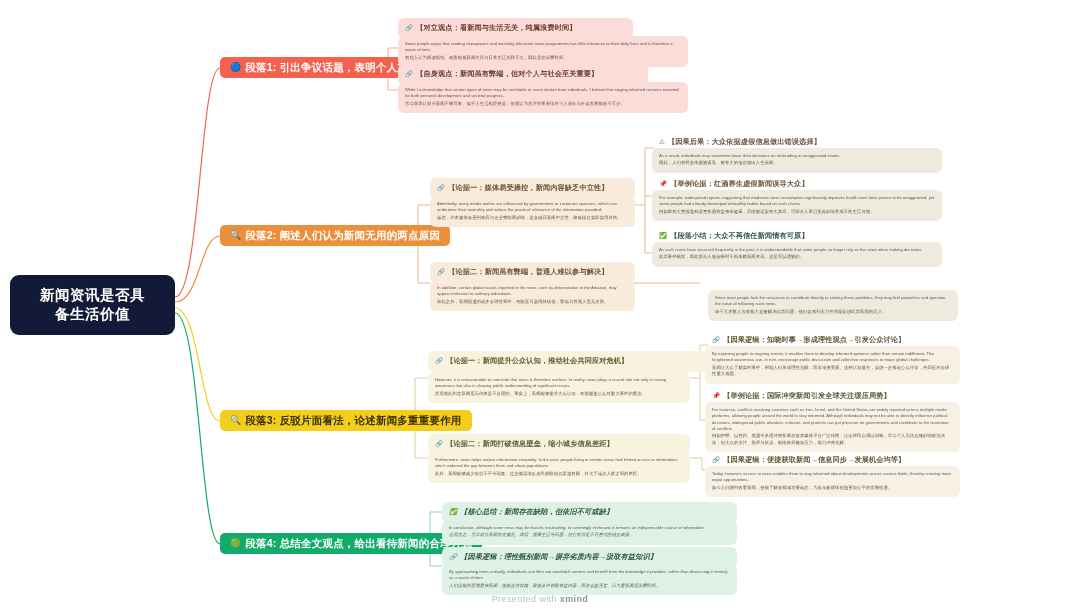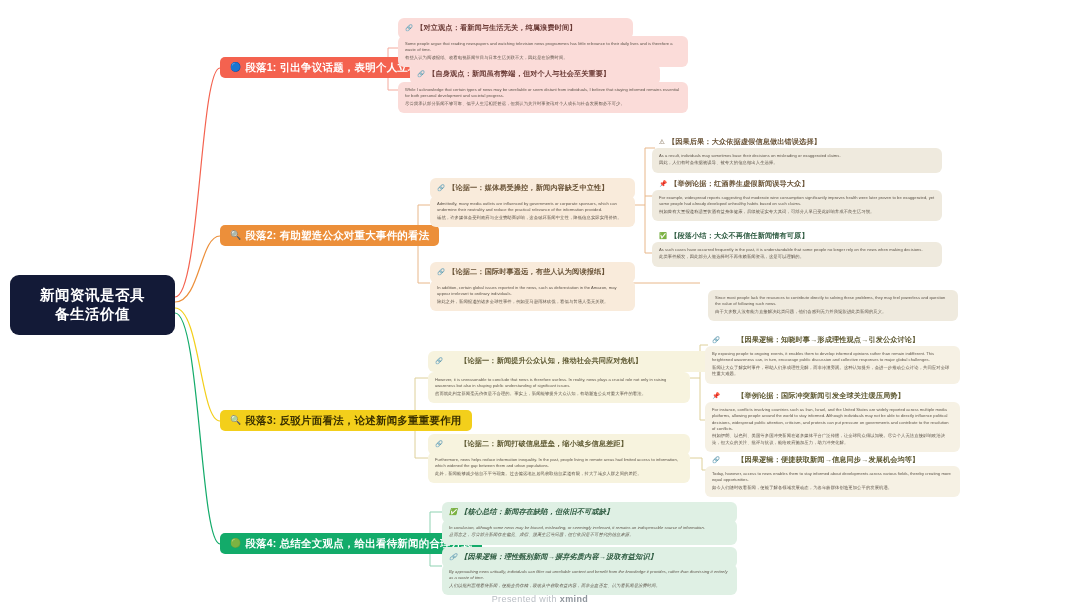"【自身观点：新闻虽有弊端，但对个人与社会至关重要】" div.node { margin-left: 12px -> none }
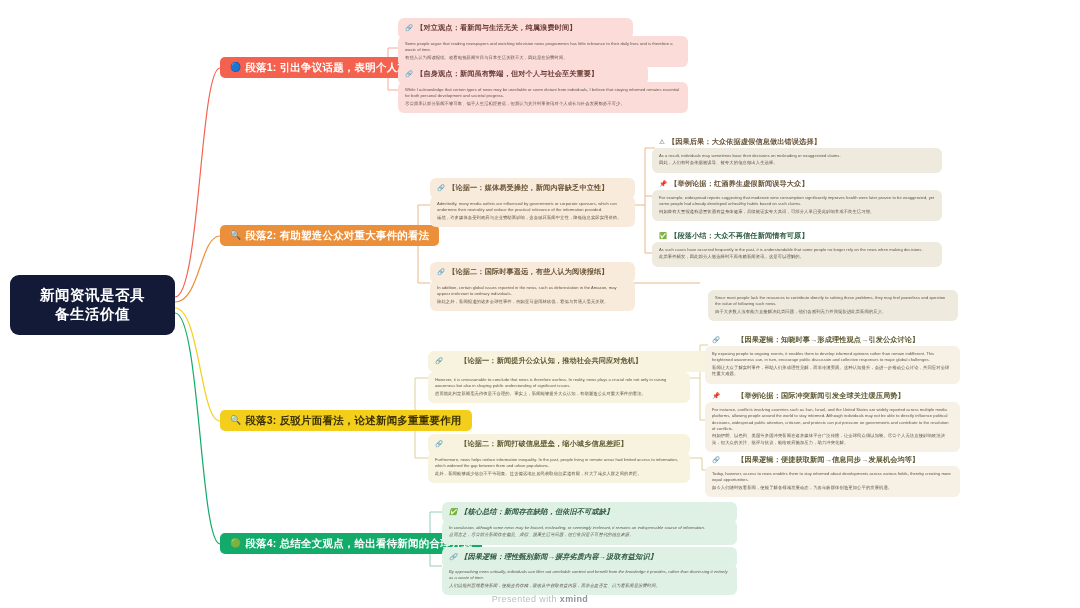"段落2: 有助塑造公众对重大事件的看法" span { text: 有助塑造公众对重大事件的看法 -> 阐述人们认为新闻无用的两点原因 }
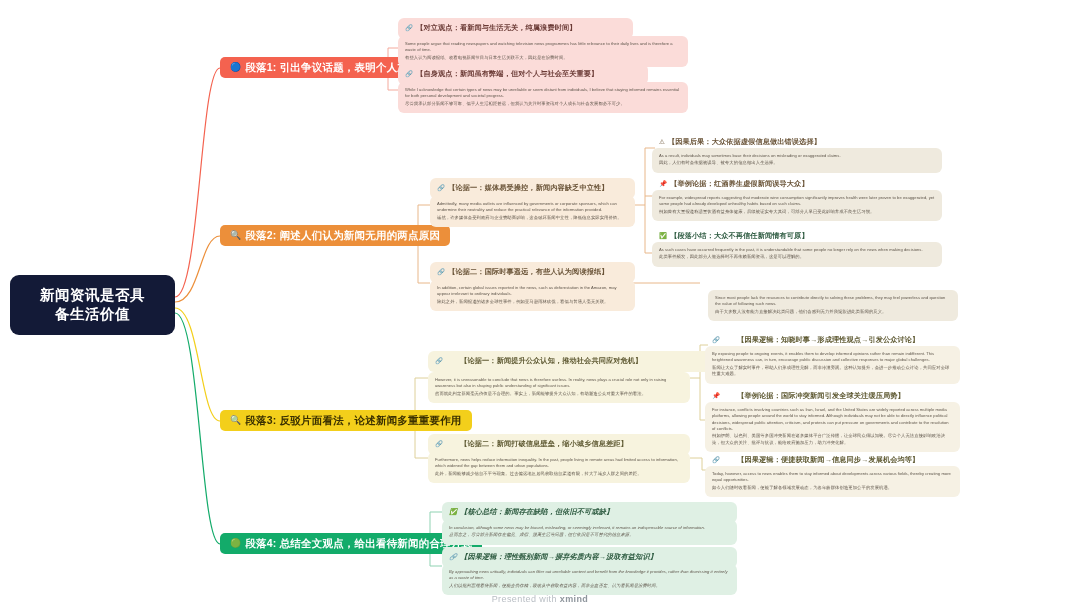"【论据二：国际时事遥远，有些人认为阅读报纸】" span { text: 国际时事遥远，有些人认为阅读报纸 -> 新闻虽有弊端，普通人难以参与解决 }
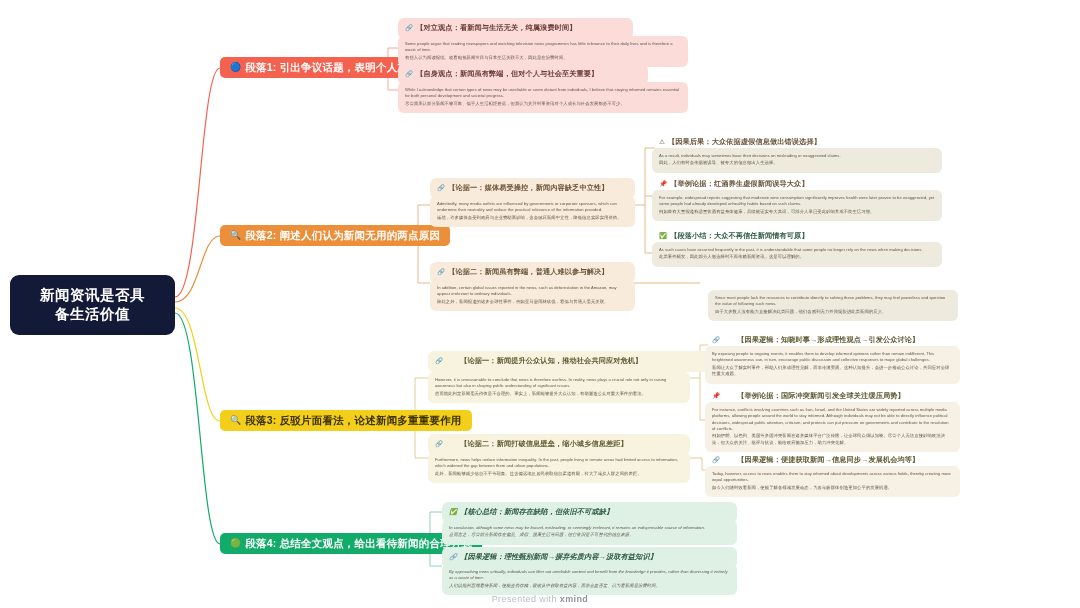"【因果逻辑：知晓时事→形成理性观点→引发公众讨论】" .ivoryh { gap: 14px -> none }
